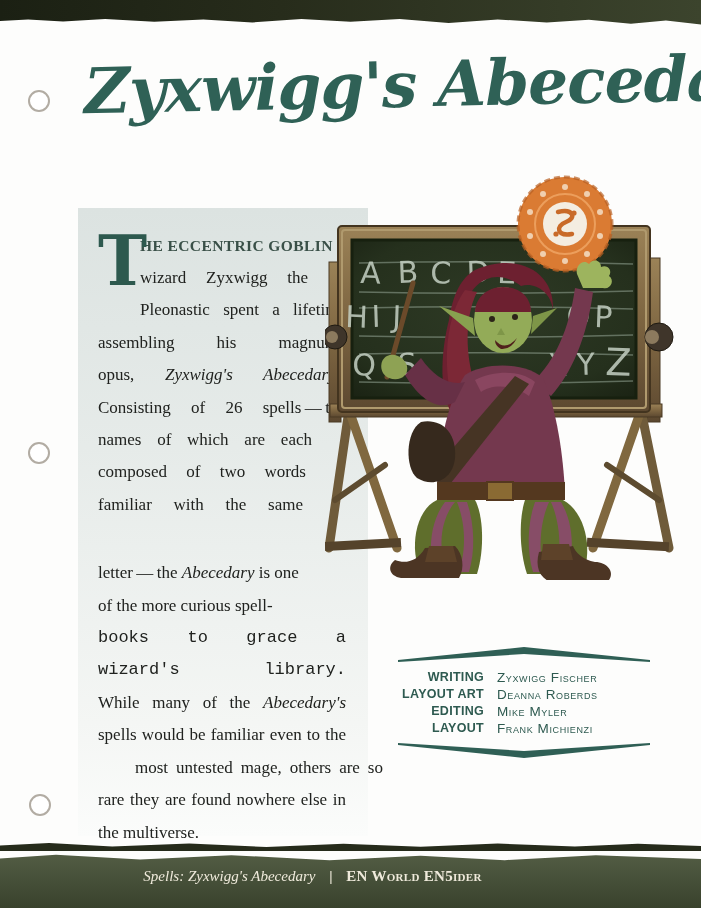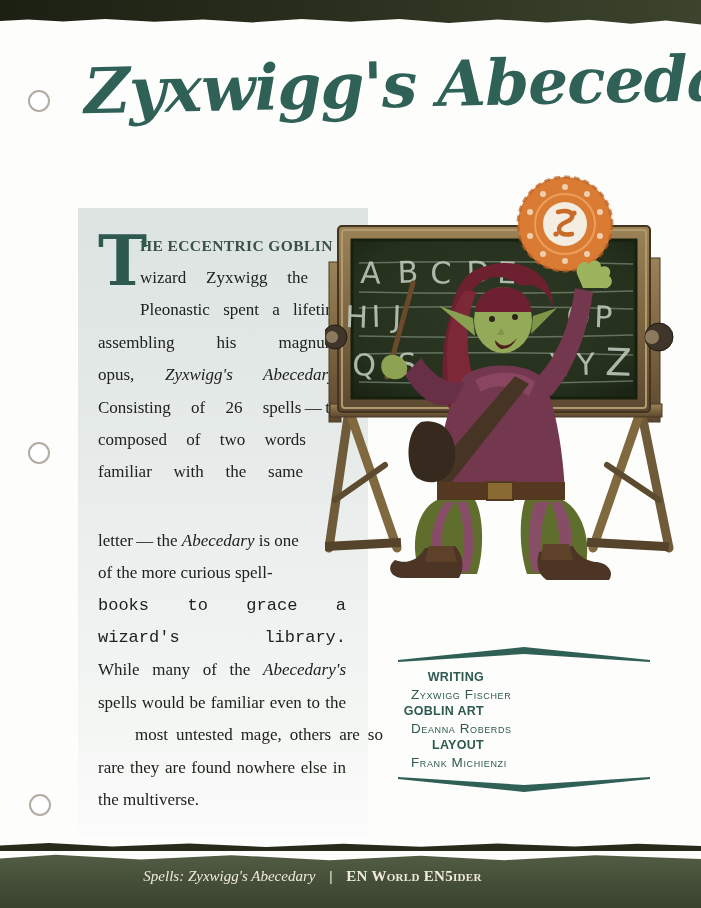"names of which are each" div.line { html: none -> <div><span>names of which are each</span></div> }
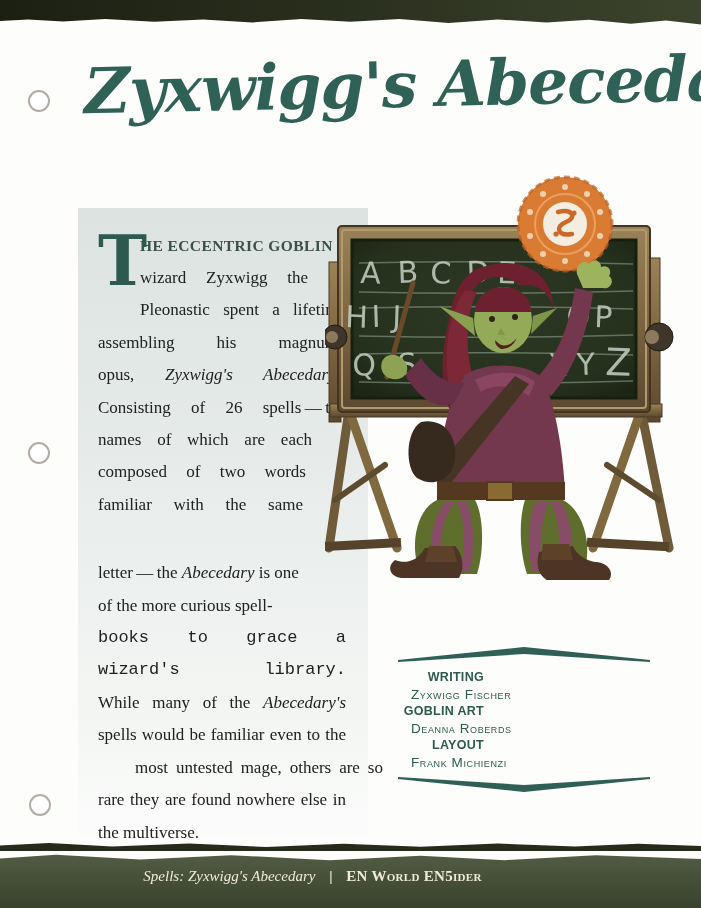"WRITING" .credit-row { align-items: flex-start -> flex-end; flex-direction: column -> none }
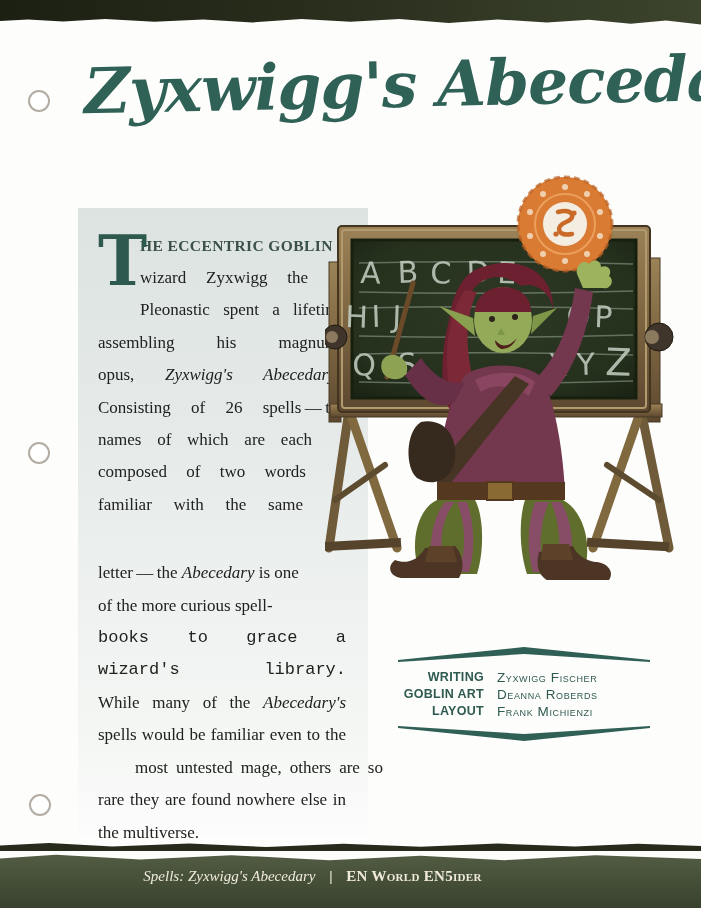"GOBLIN ART" div.credit-role { text: GOBLIN -> LAYOUT }
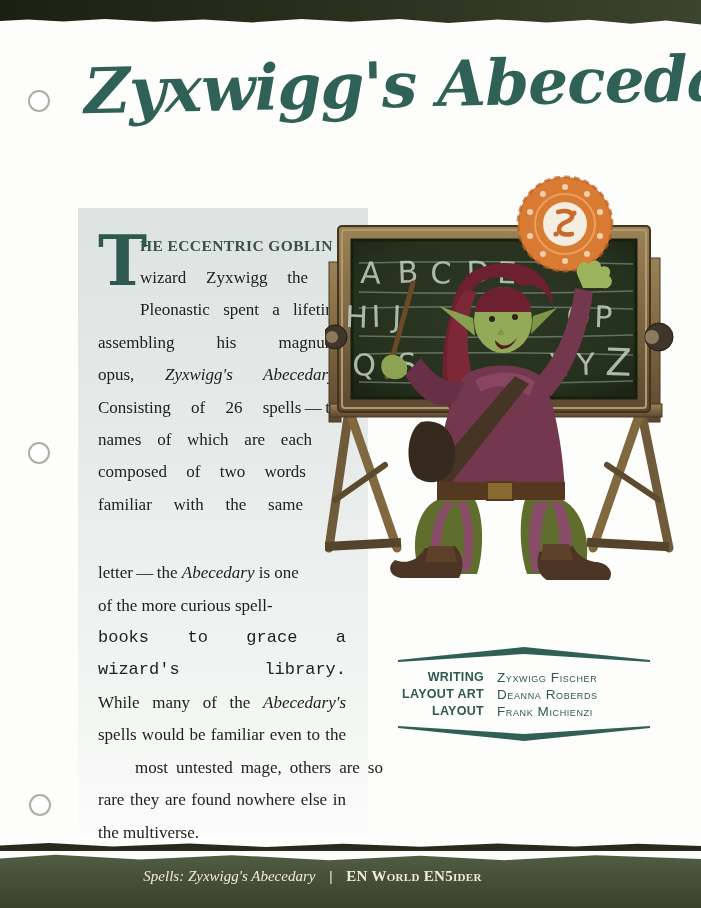"EDITING" div.credit-row { html: none -> <div> <div>EDITING</div> <div>Mike Myler</div> </div> }
